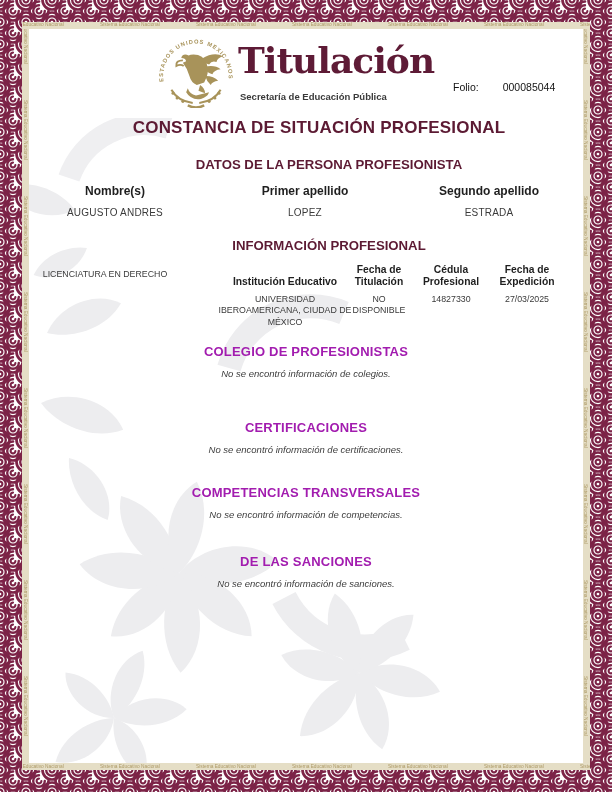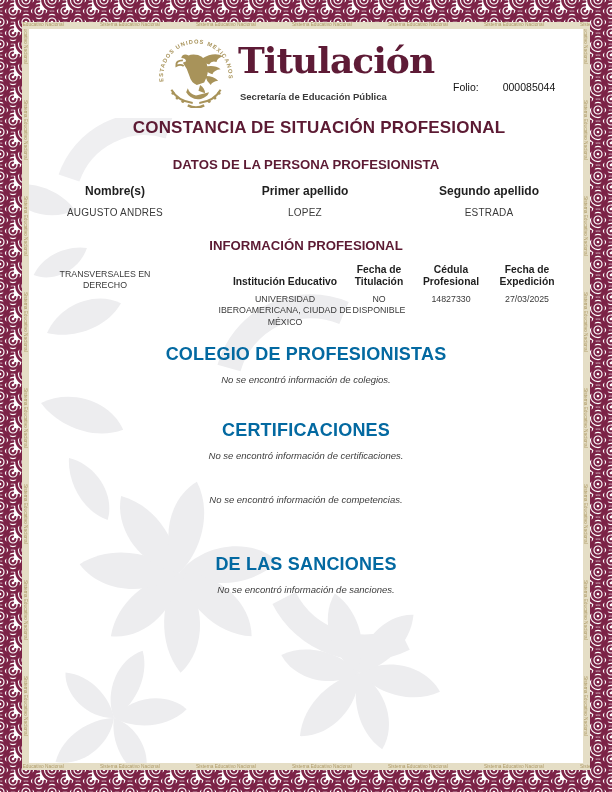"DATOS DE LA PERSONA PROFESIONISTA" .sec-heading { padding-left: none -> 23px }
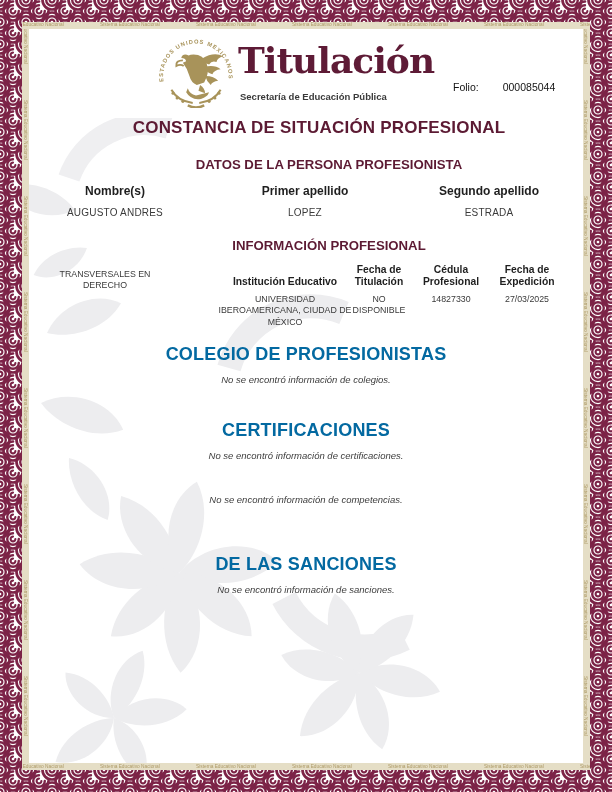"TRANSVERSALES EN DERECHO" div.tval { text: TRANSVERSALES -> LICENCIATURA }
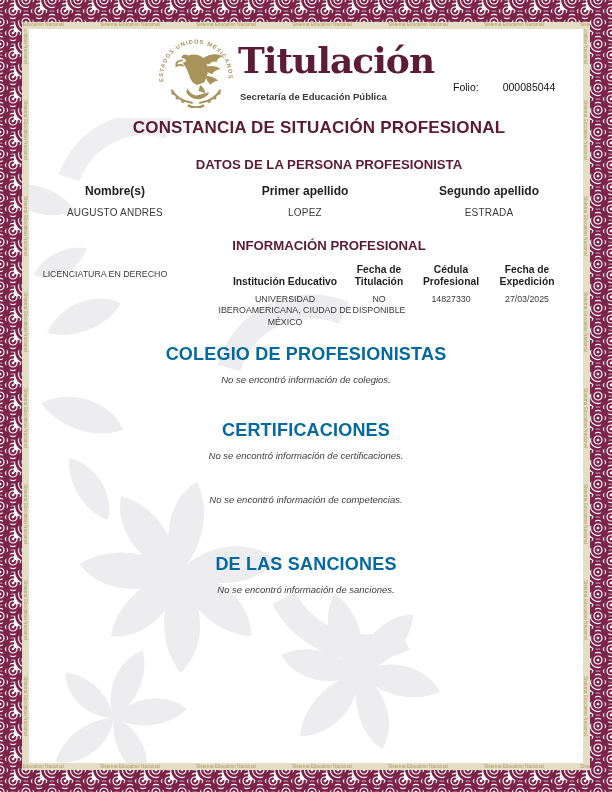"COLEGIO DE PROFESIONISTAS" .stitle { color: #0369a1 -> #a21caf; font-size: 18px -> 13px }
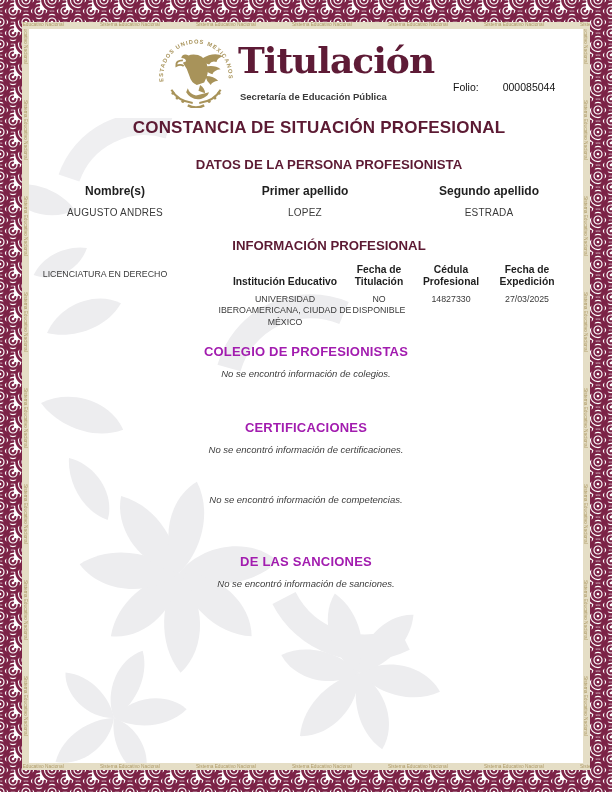"COMPETENCIAS TRANSVERSALES" div.stitle { html: none -> <div>COMPETENCIAS TRANSVERSALES</div> }
